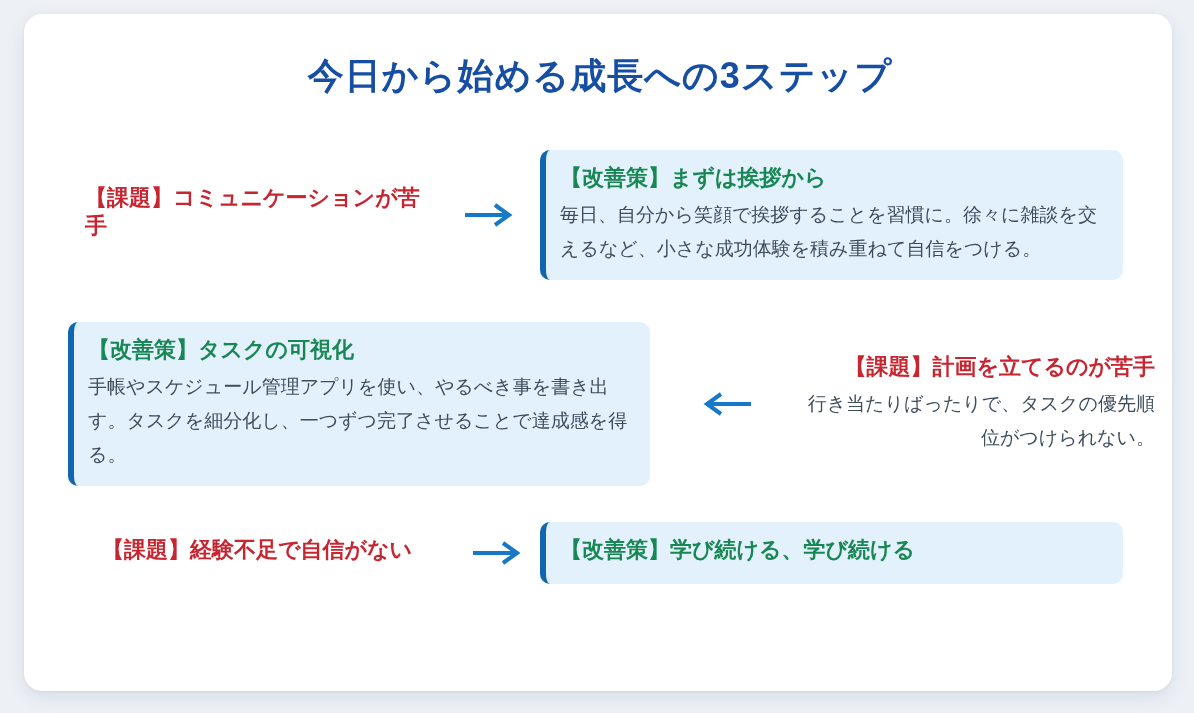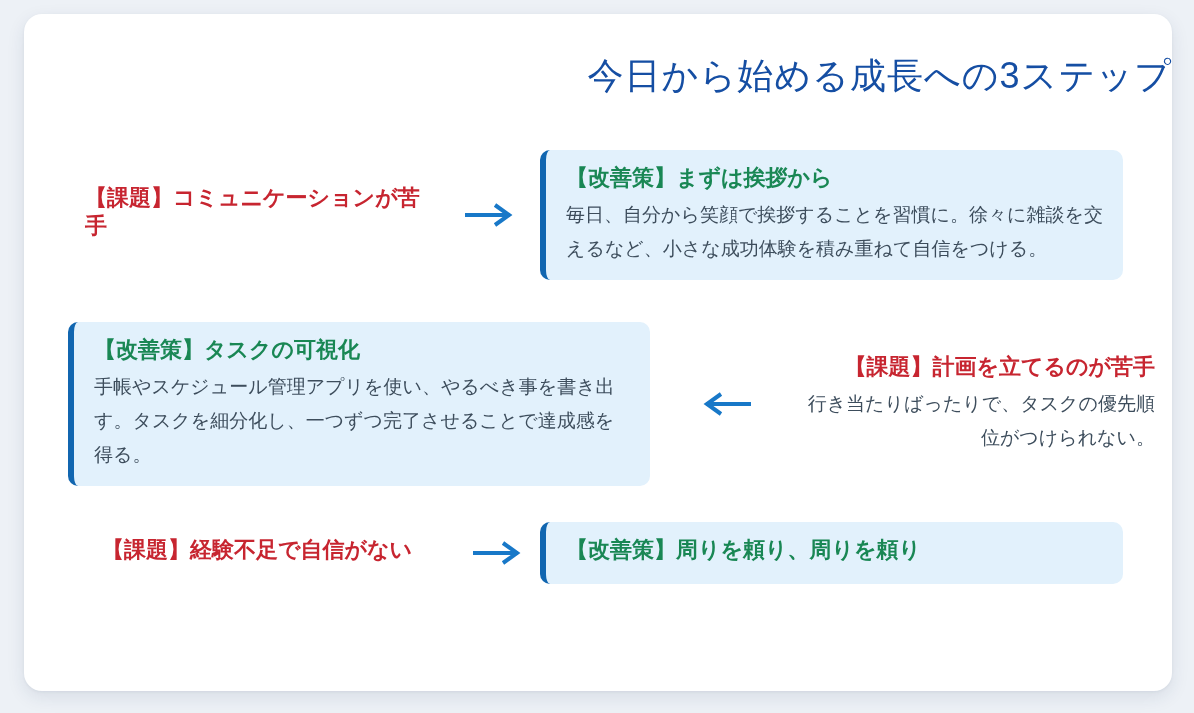"今日から始める成長への3ステップ" .page-title { font-weight: normal -> bold; text-align: right -> center }
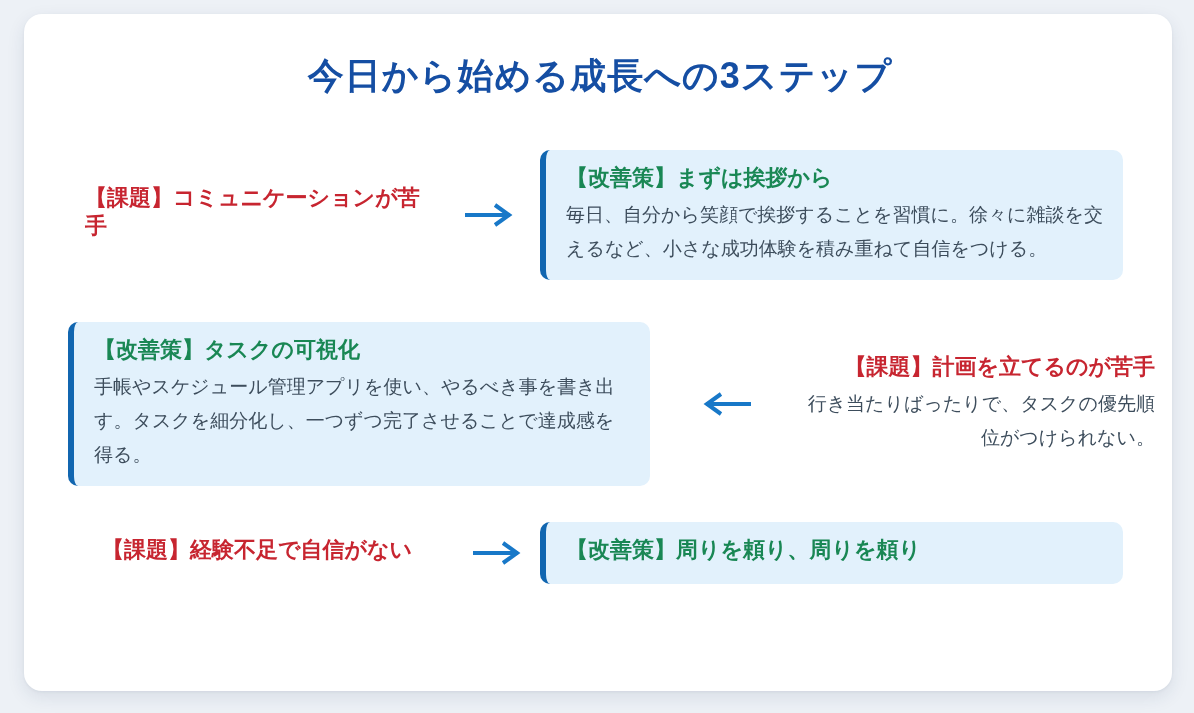"【改善策】まずは挨拶から" .solution-box { padding: 14px 20px 14px 20px -> 14px 20px 14px 14px }
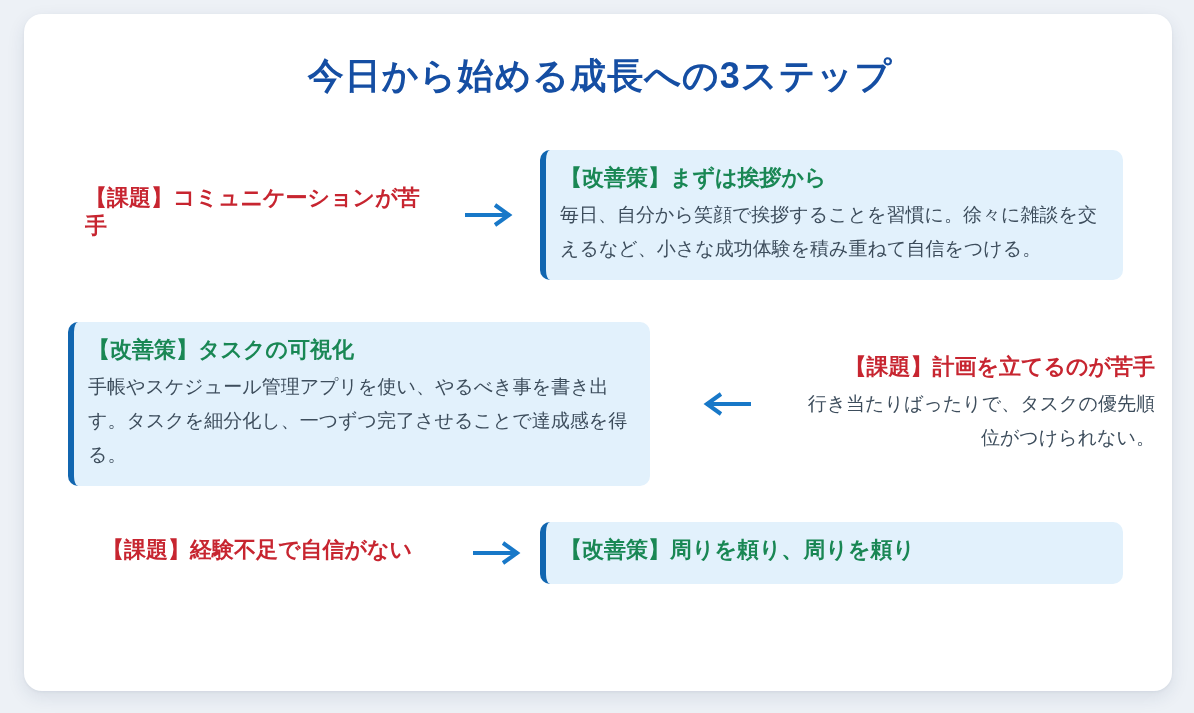"【改善策】周りを頼り、周りを頼り" p.block-heading { text: 周りを頼り、周りを頼り -> 学び続ける、学び続ける }
